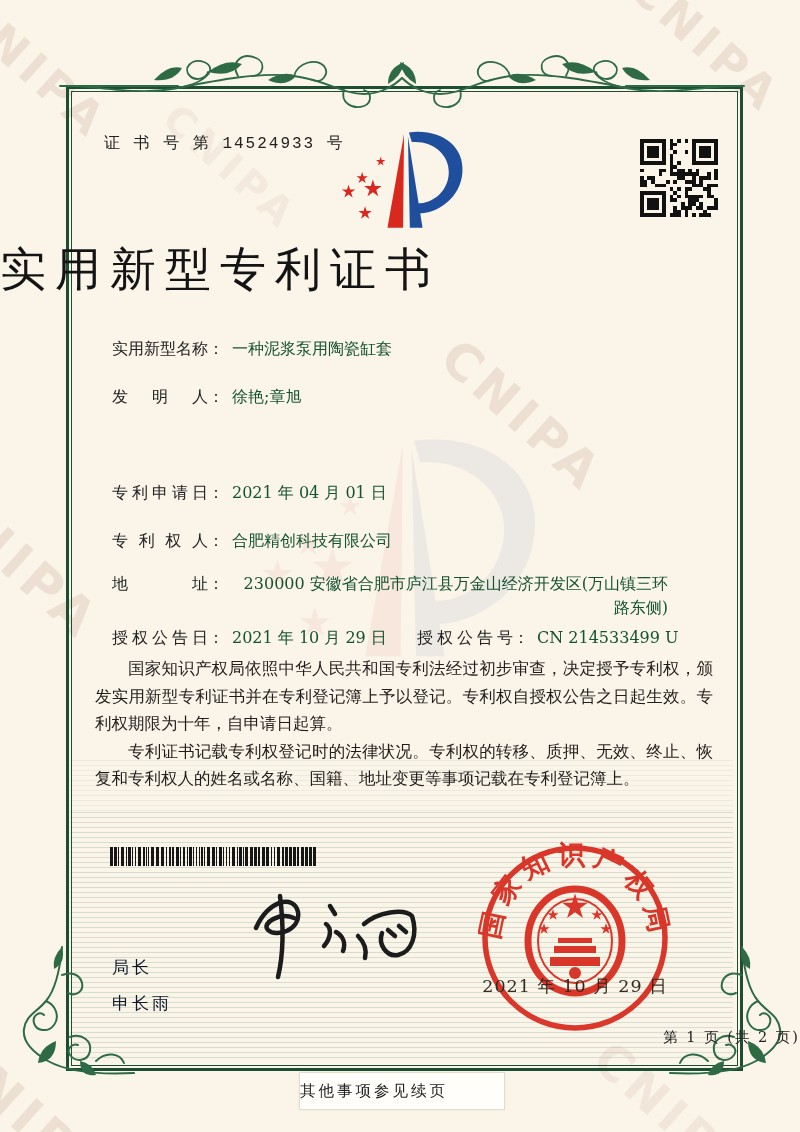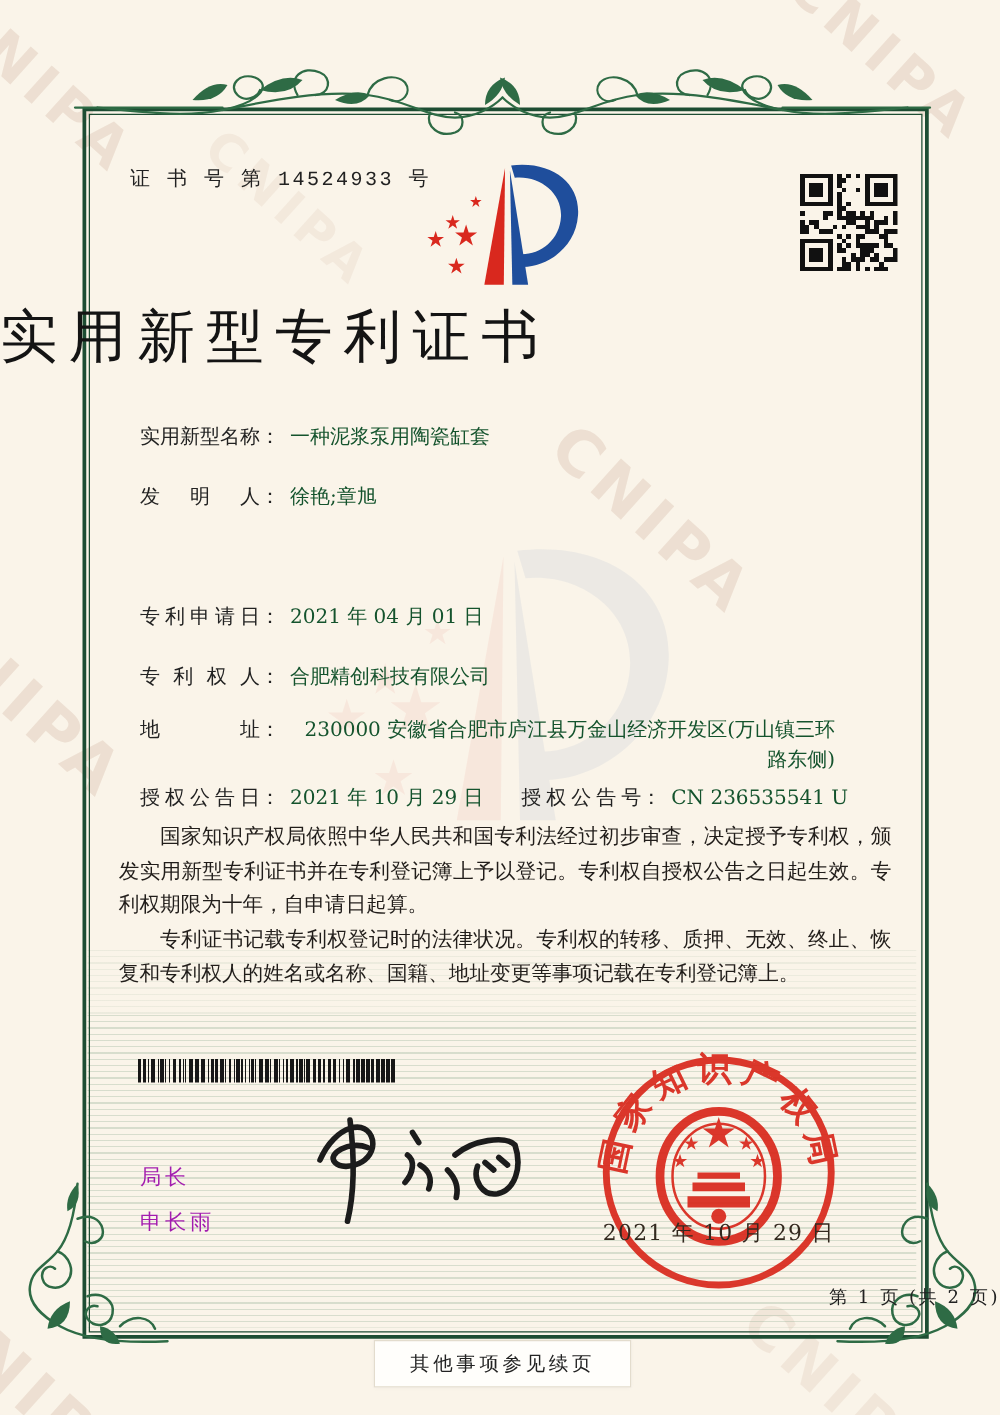"CN 236535541 U" span.fvalue { text: 236535541 -> 214533499 }
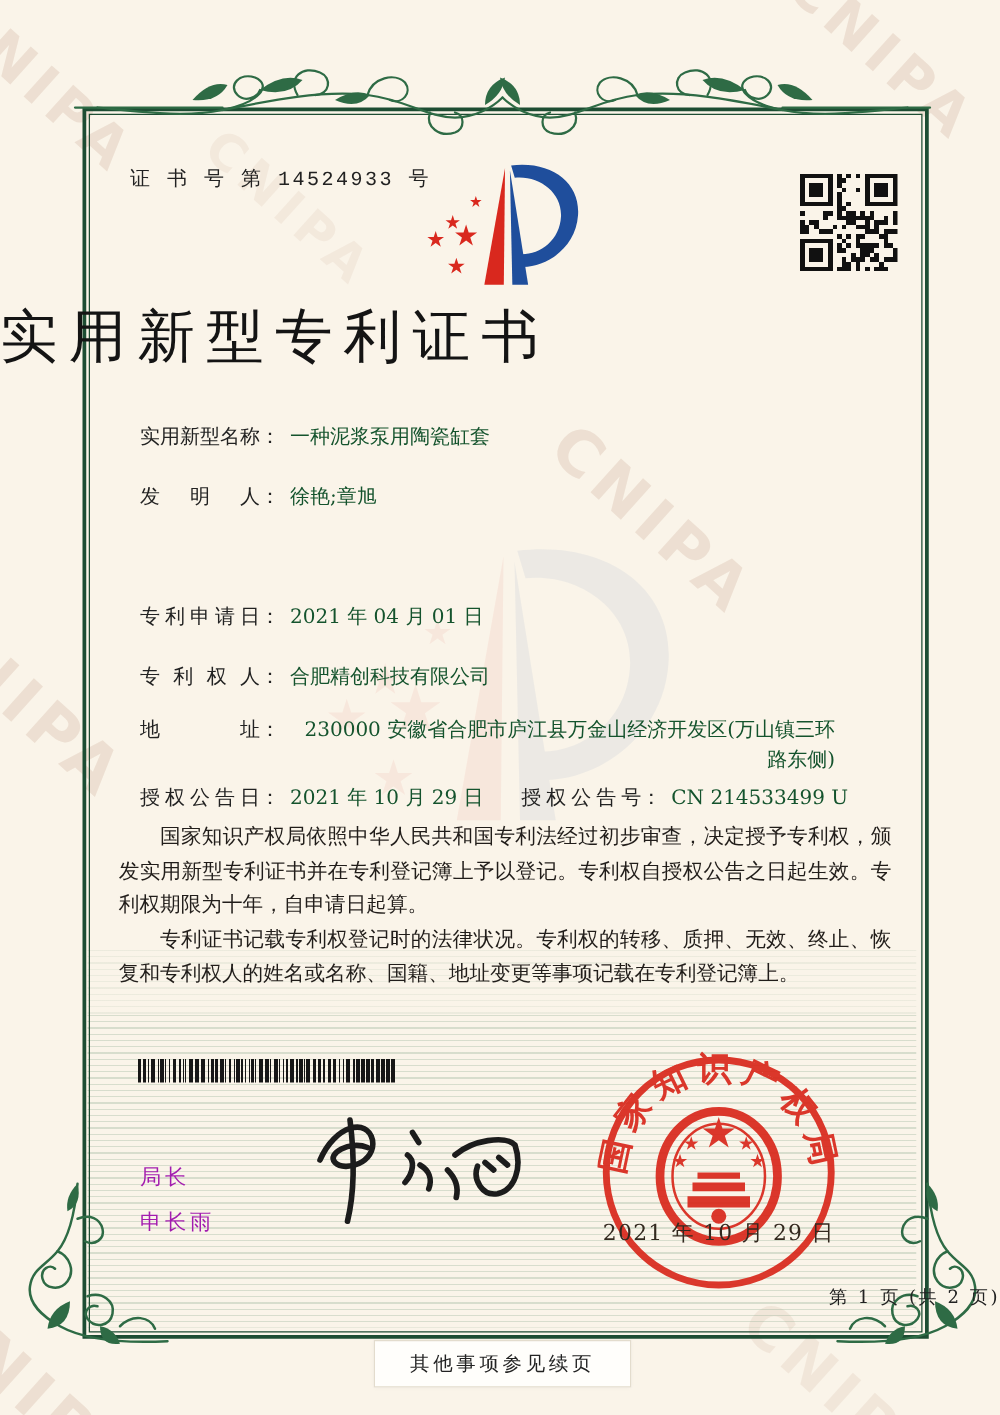"局长" .sig-labels { color: #a21caf -> #0f172a; top: 924px -> 950px }
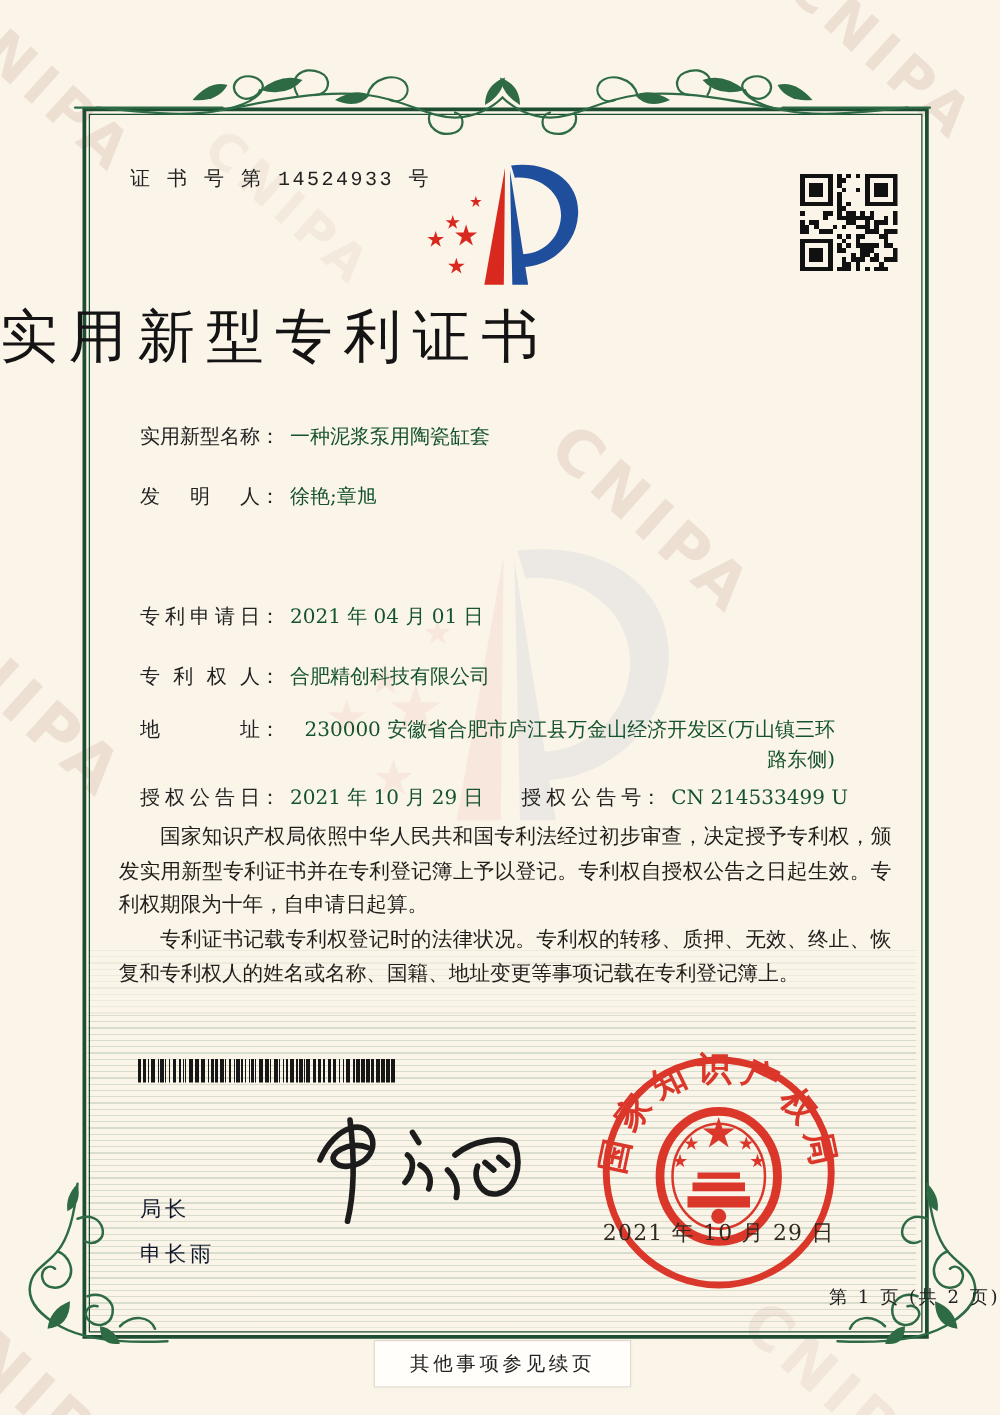"其他事项参见续页" .cont-box { text-align: center -> left }
